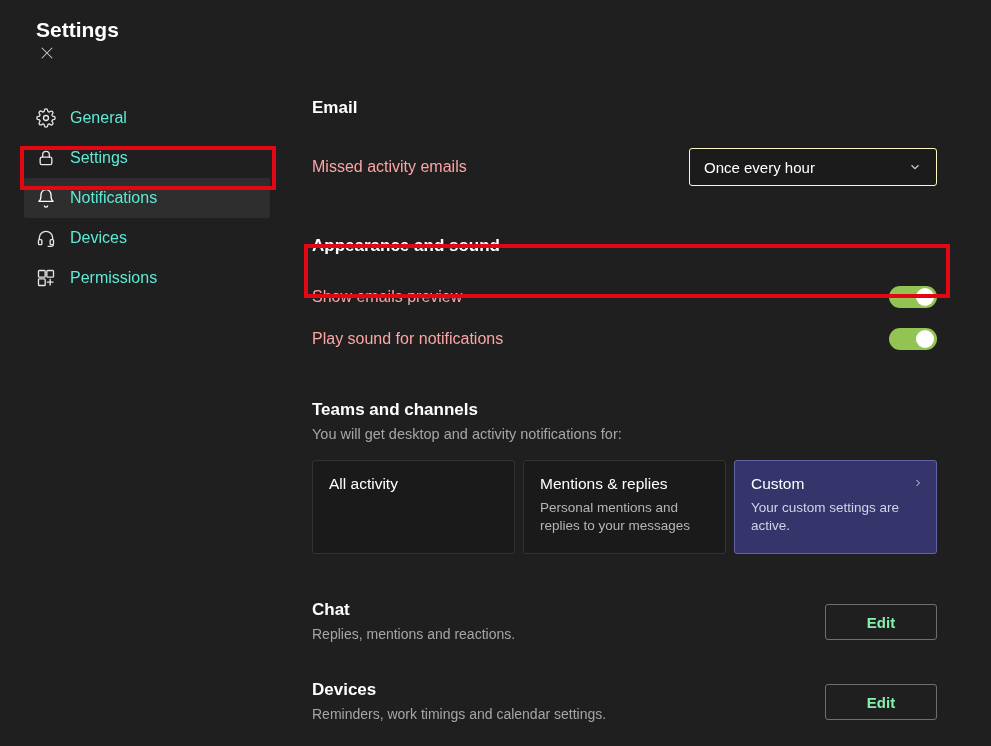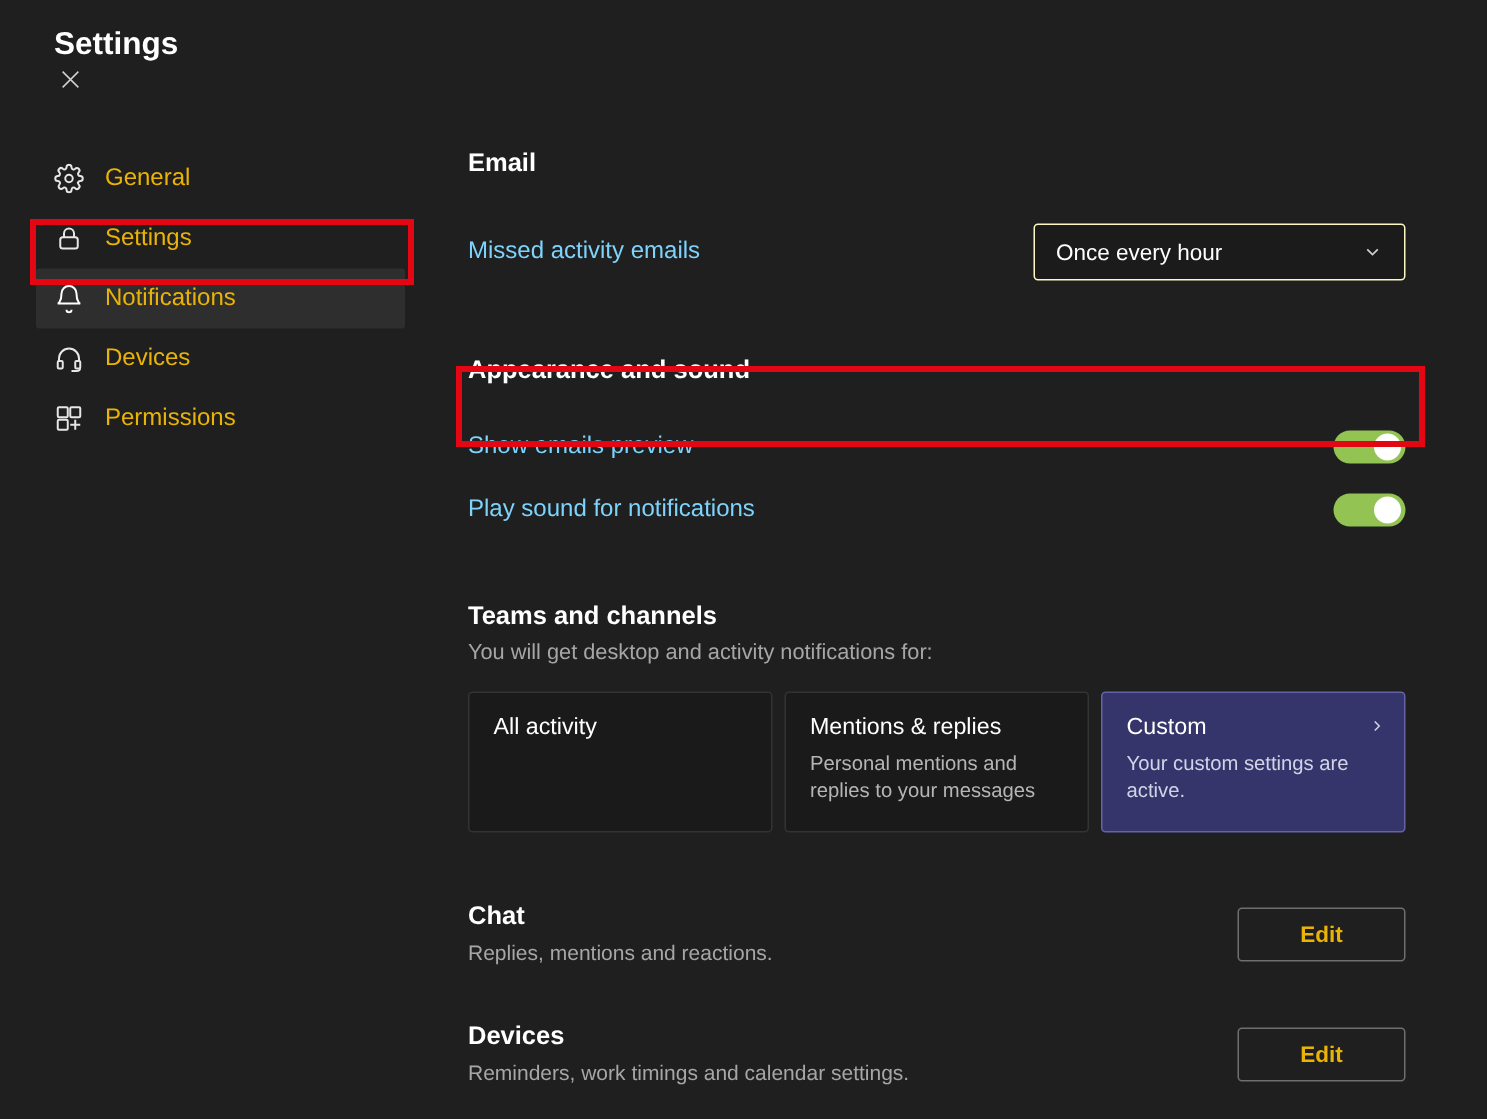"General" .nav-item { color: #eab308 -> #5eead4 }
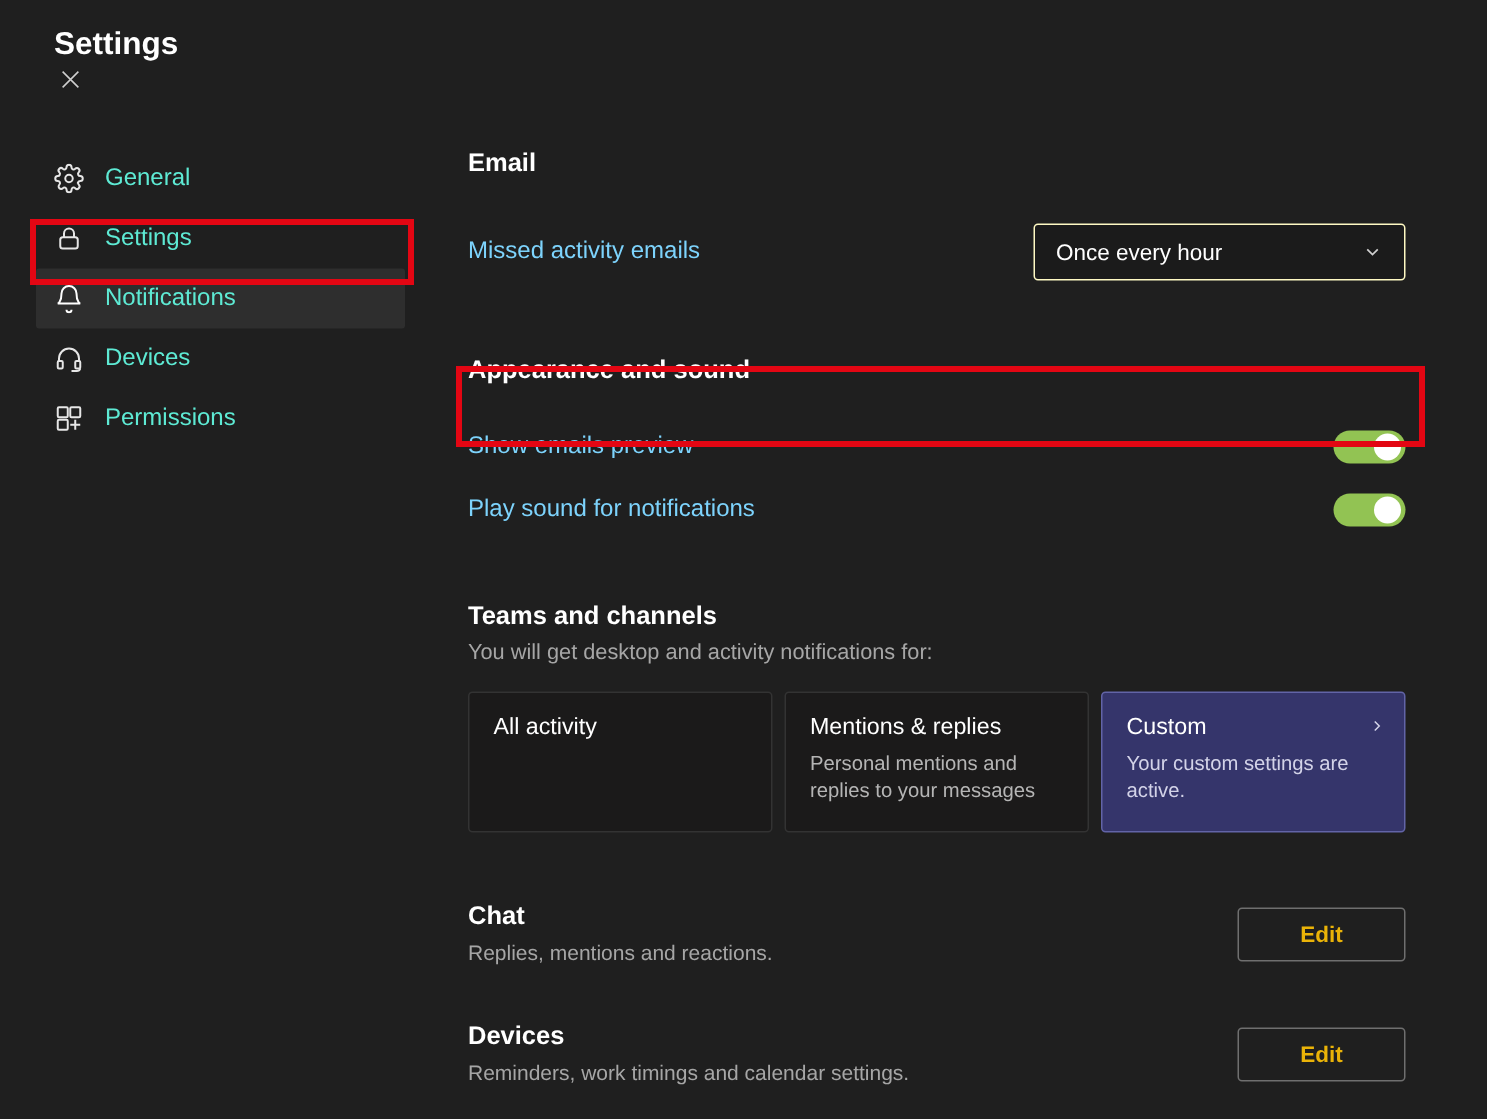"Missed activity emails" .row-label { color: #7dd3fc -> #fca5a5 }
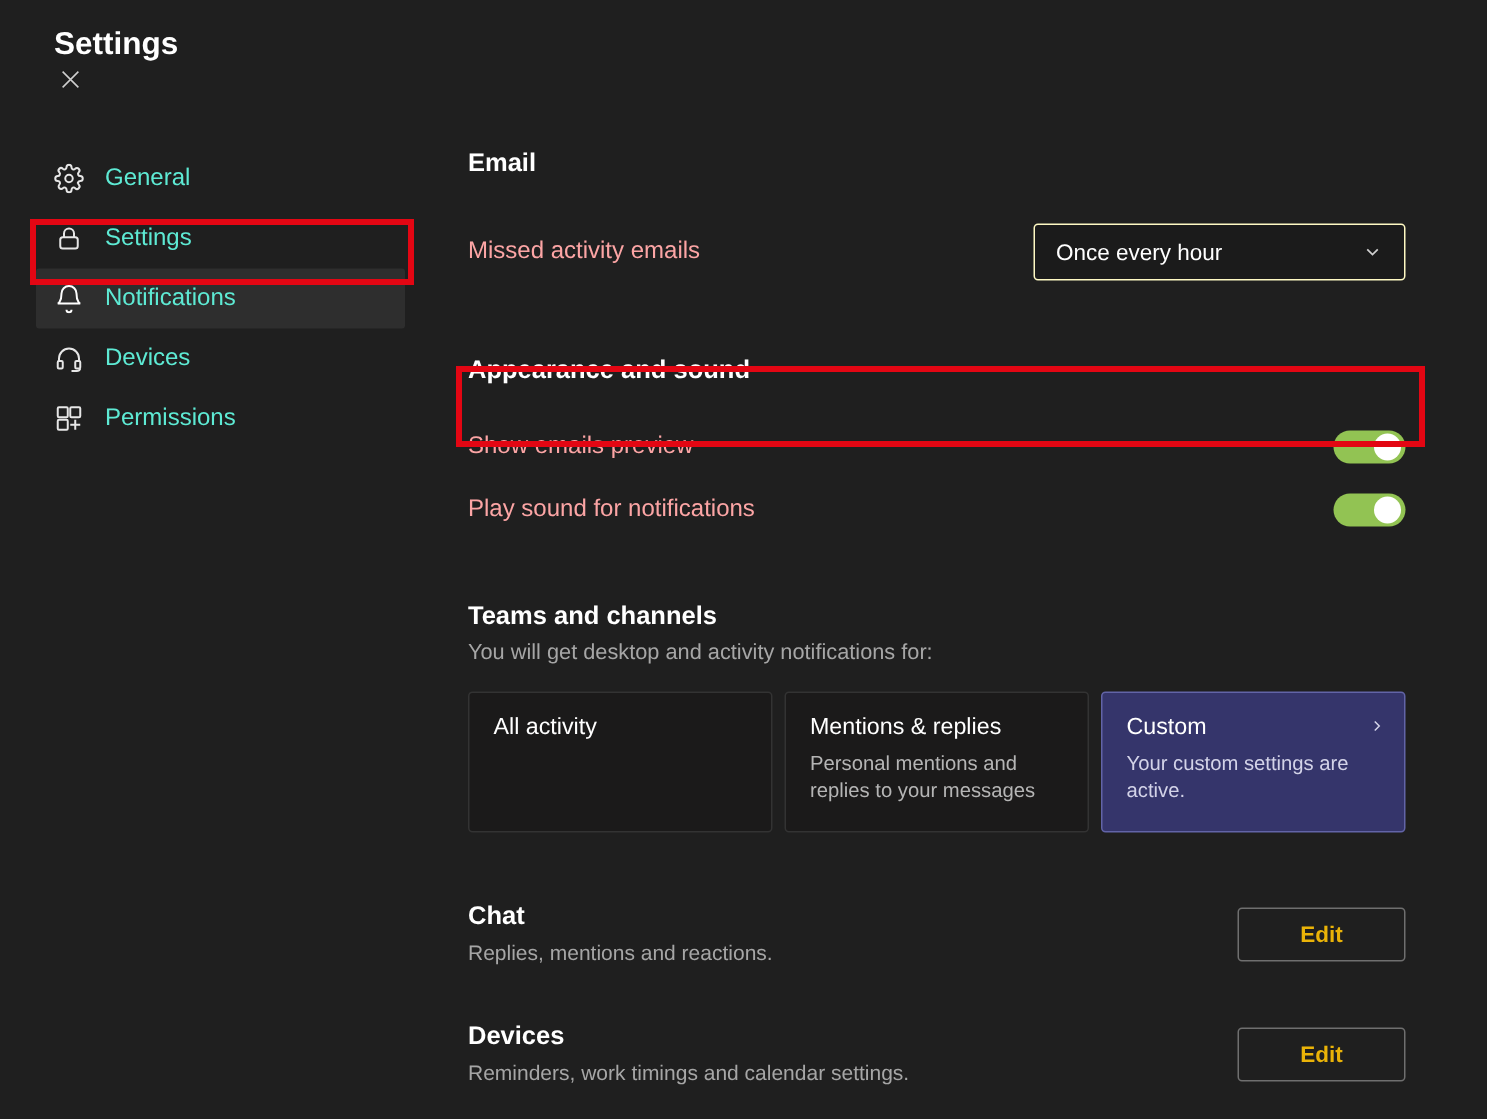"Edit" .edit-btn { color: #eab308 -> #86efac }
